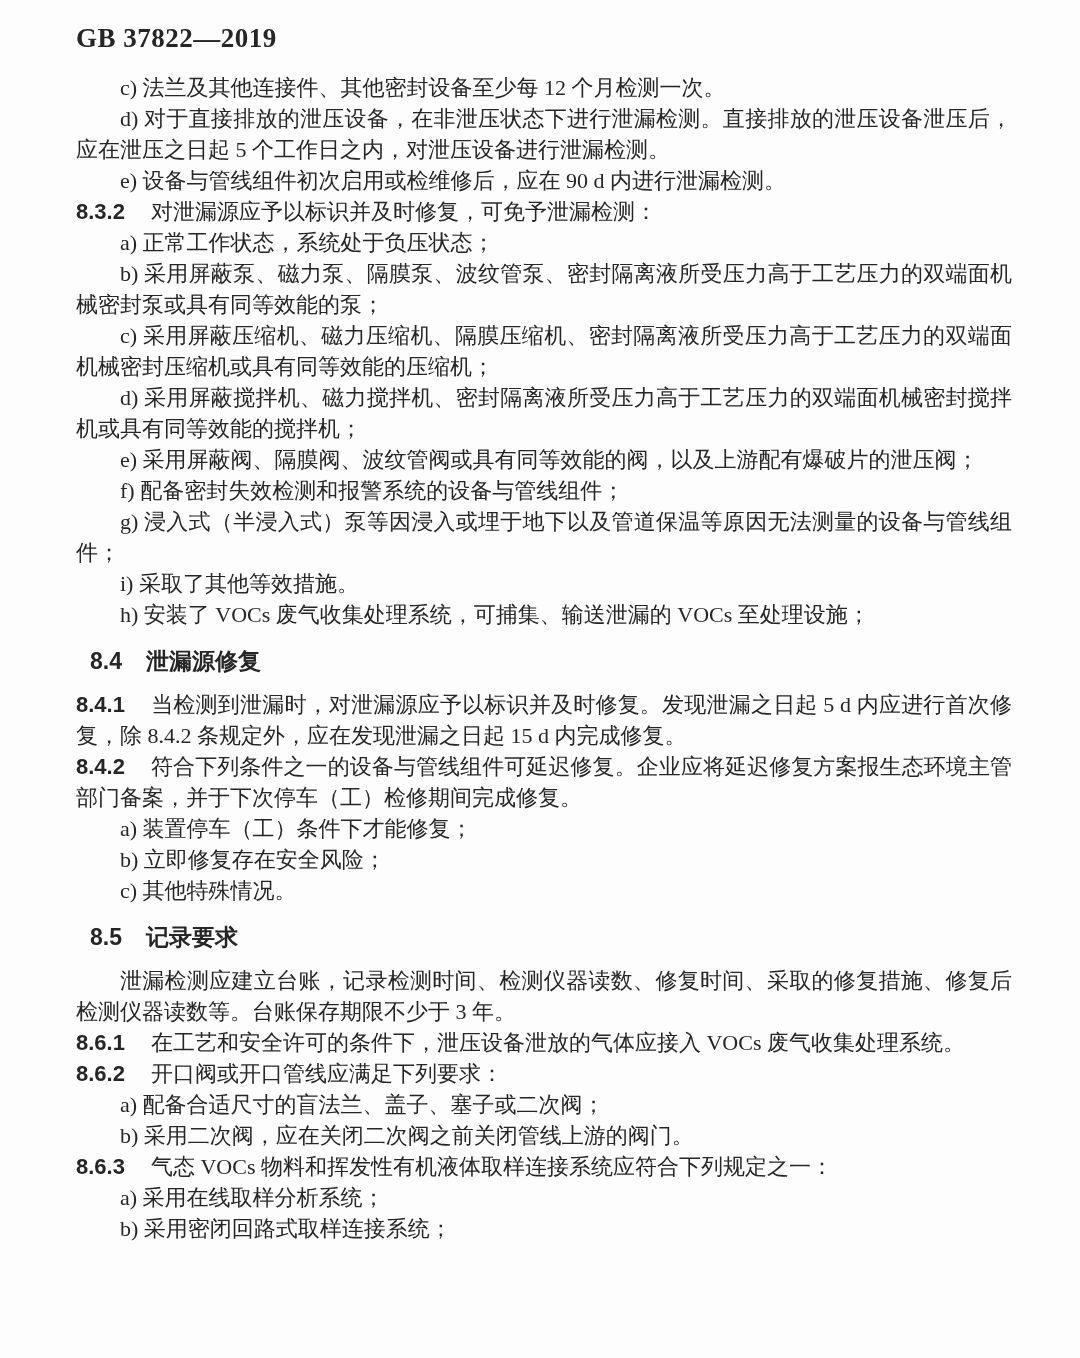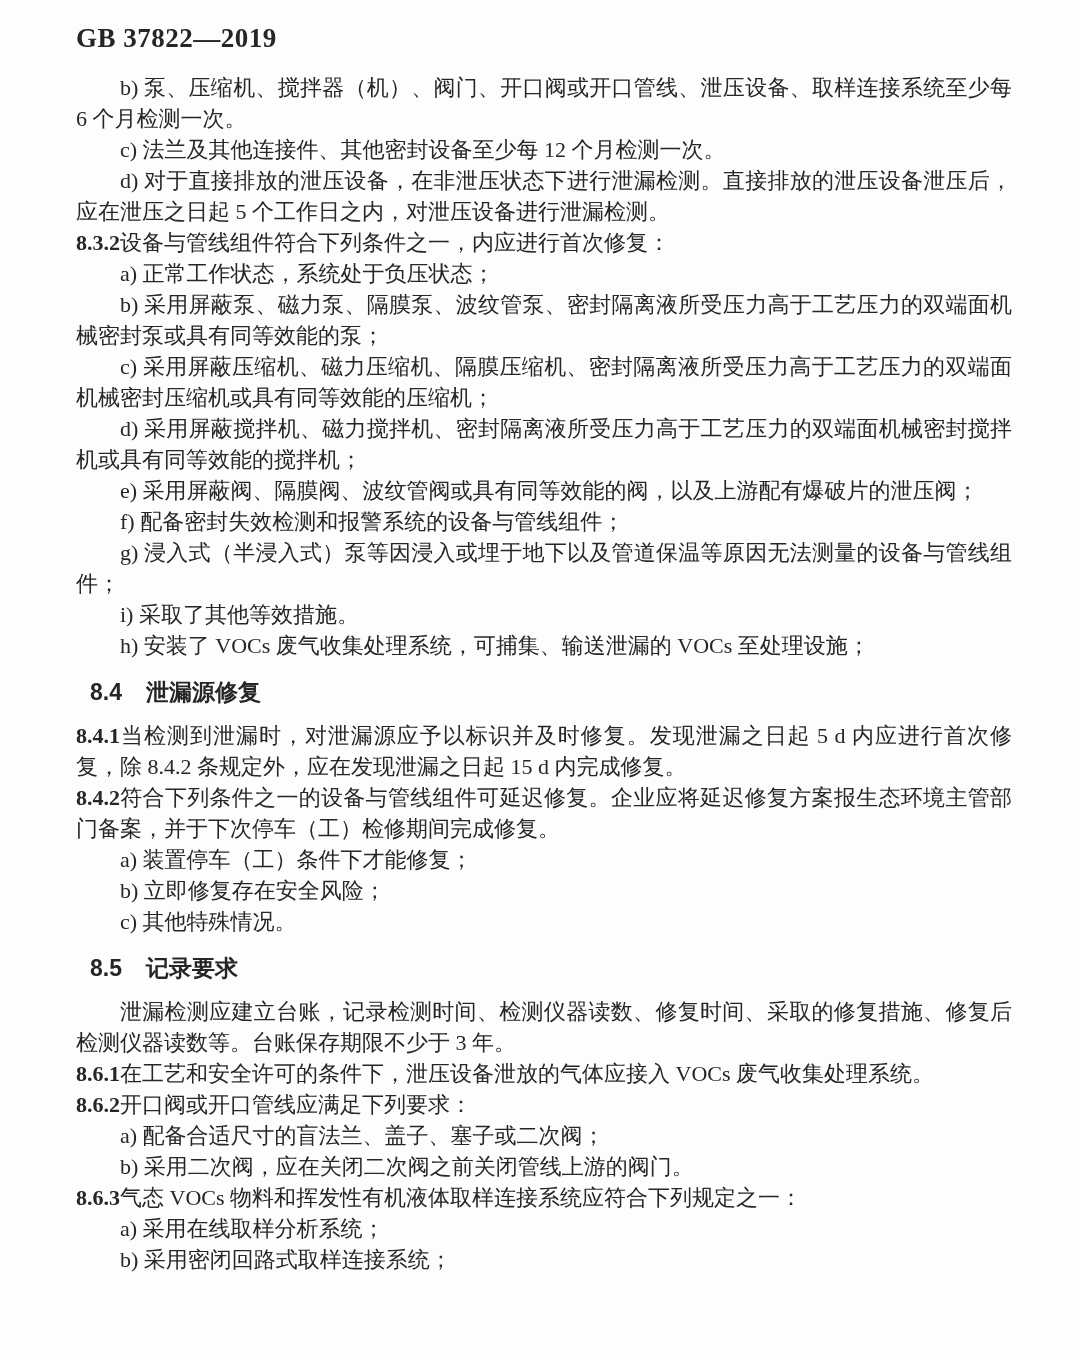"b) 泵、压缩机、搅拌器（机）、阀门、开口阀或开口管线、泄压设备、取样连接系统至少每 6" p.list-item { html: <p>b) 泵、压缩机、搅拌器（机）、阀门、开口阀或开口管线、泄压设备、取样连接系统至少每 6 个月检测一次。</p> -> none }
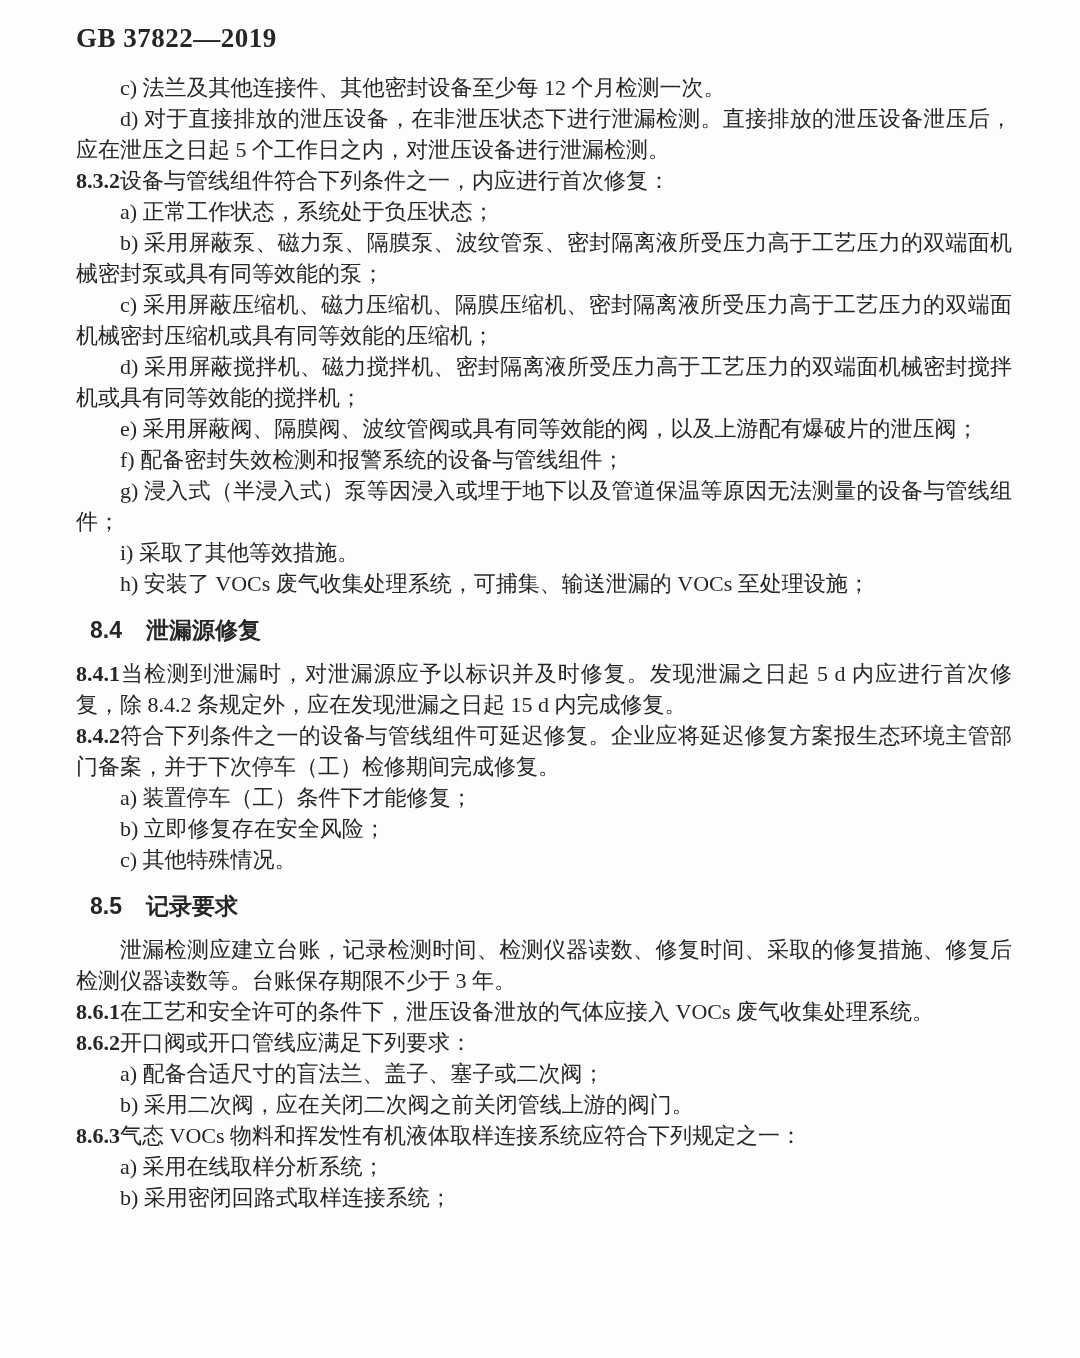"e) 设备与管线组件初次启用或检维修后，应在 90 d 内进行泄漏检测。" p.list-item { html: none -> <p>e) 设备与管线组件初次启用或检维修后，应在 90 d 内进行泄漏检测。</p> }
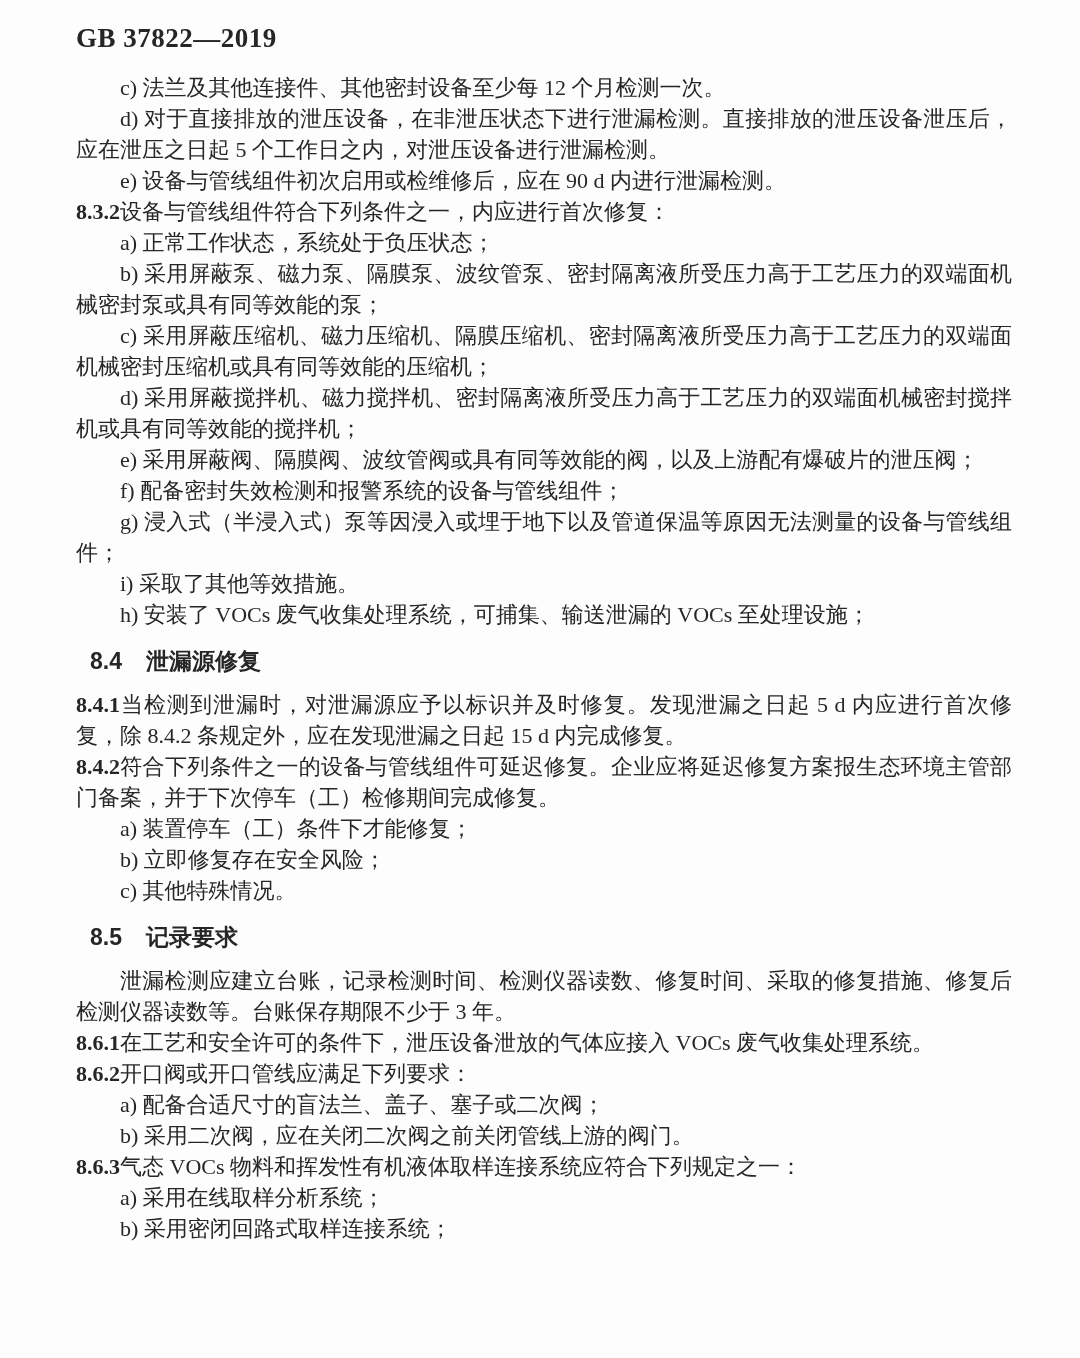"8.3.2" .clause-num { font-family: Liberation Serif, serif -> Liberation Sans, sans-serif; margin-right: none -> 26px }
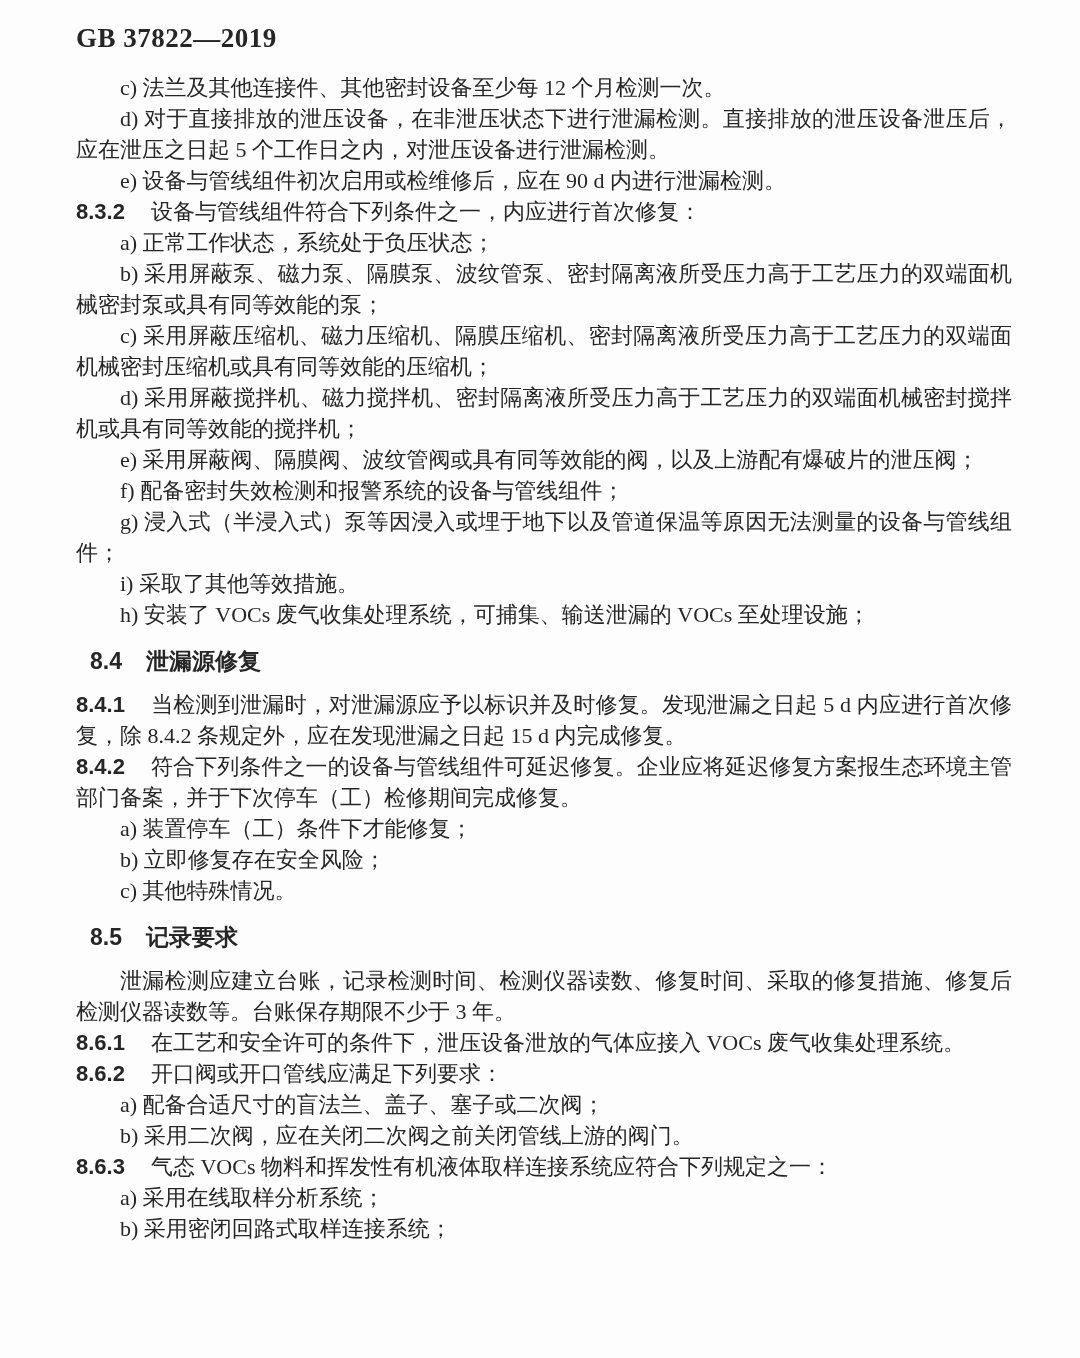"设备与管线组件符合下列条件之一，内应进行首次修复：" span { text: 设备与管线组件符合下列条件之一，内应进行首次修复 -> 对泄漏源应予以标识并及时修复，可免予泄漏检测 }
